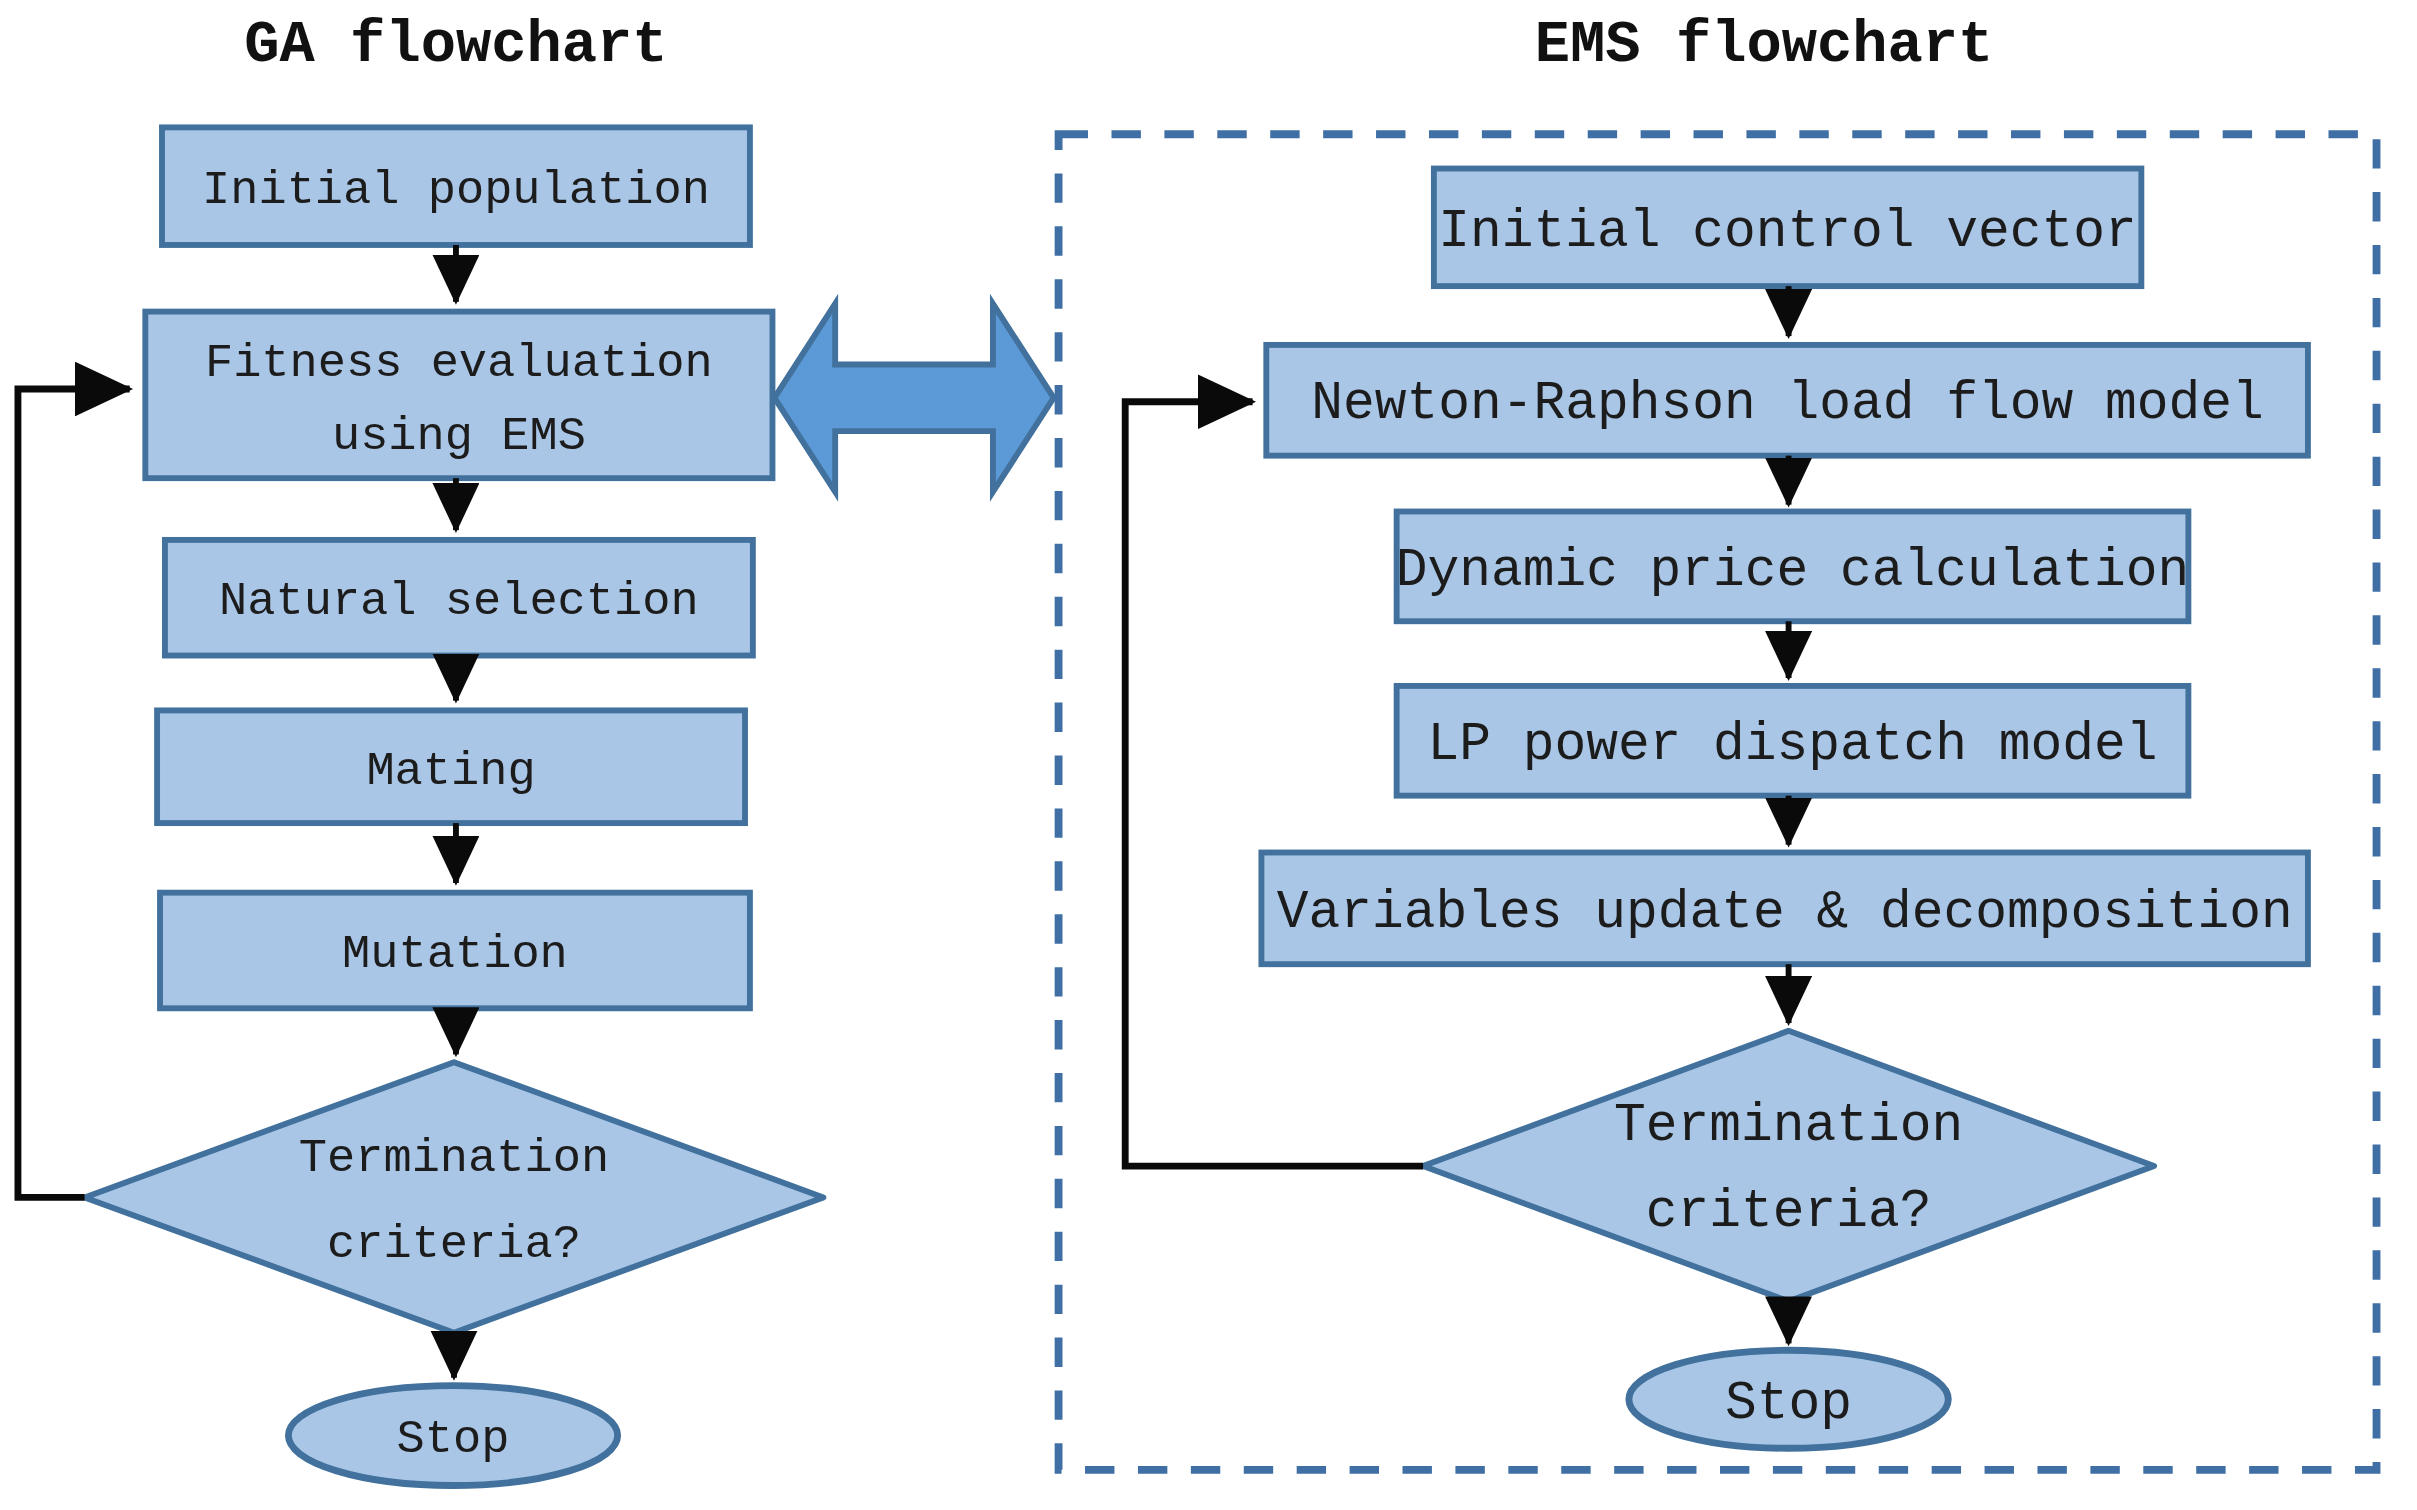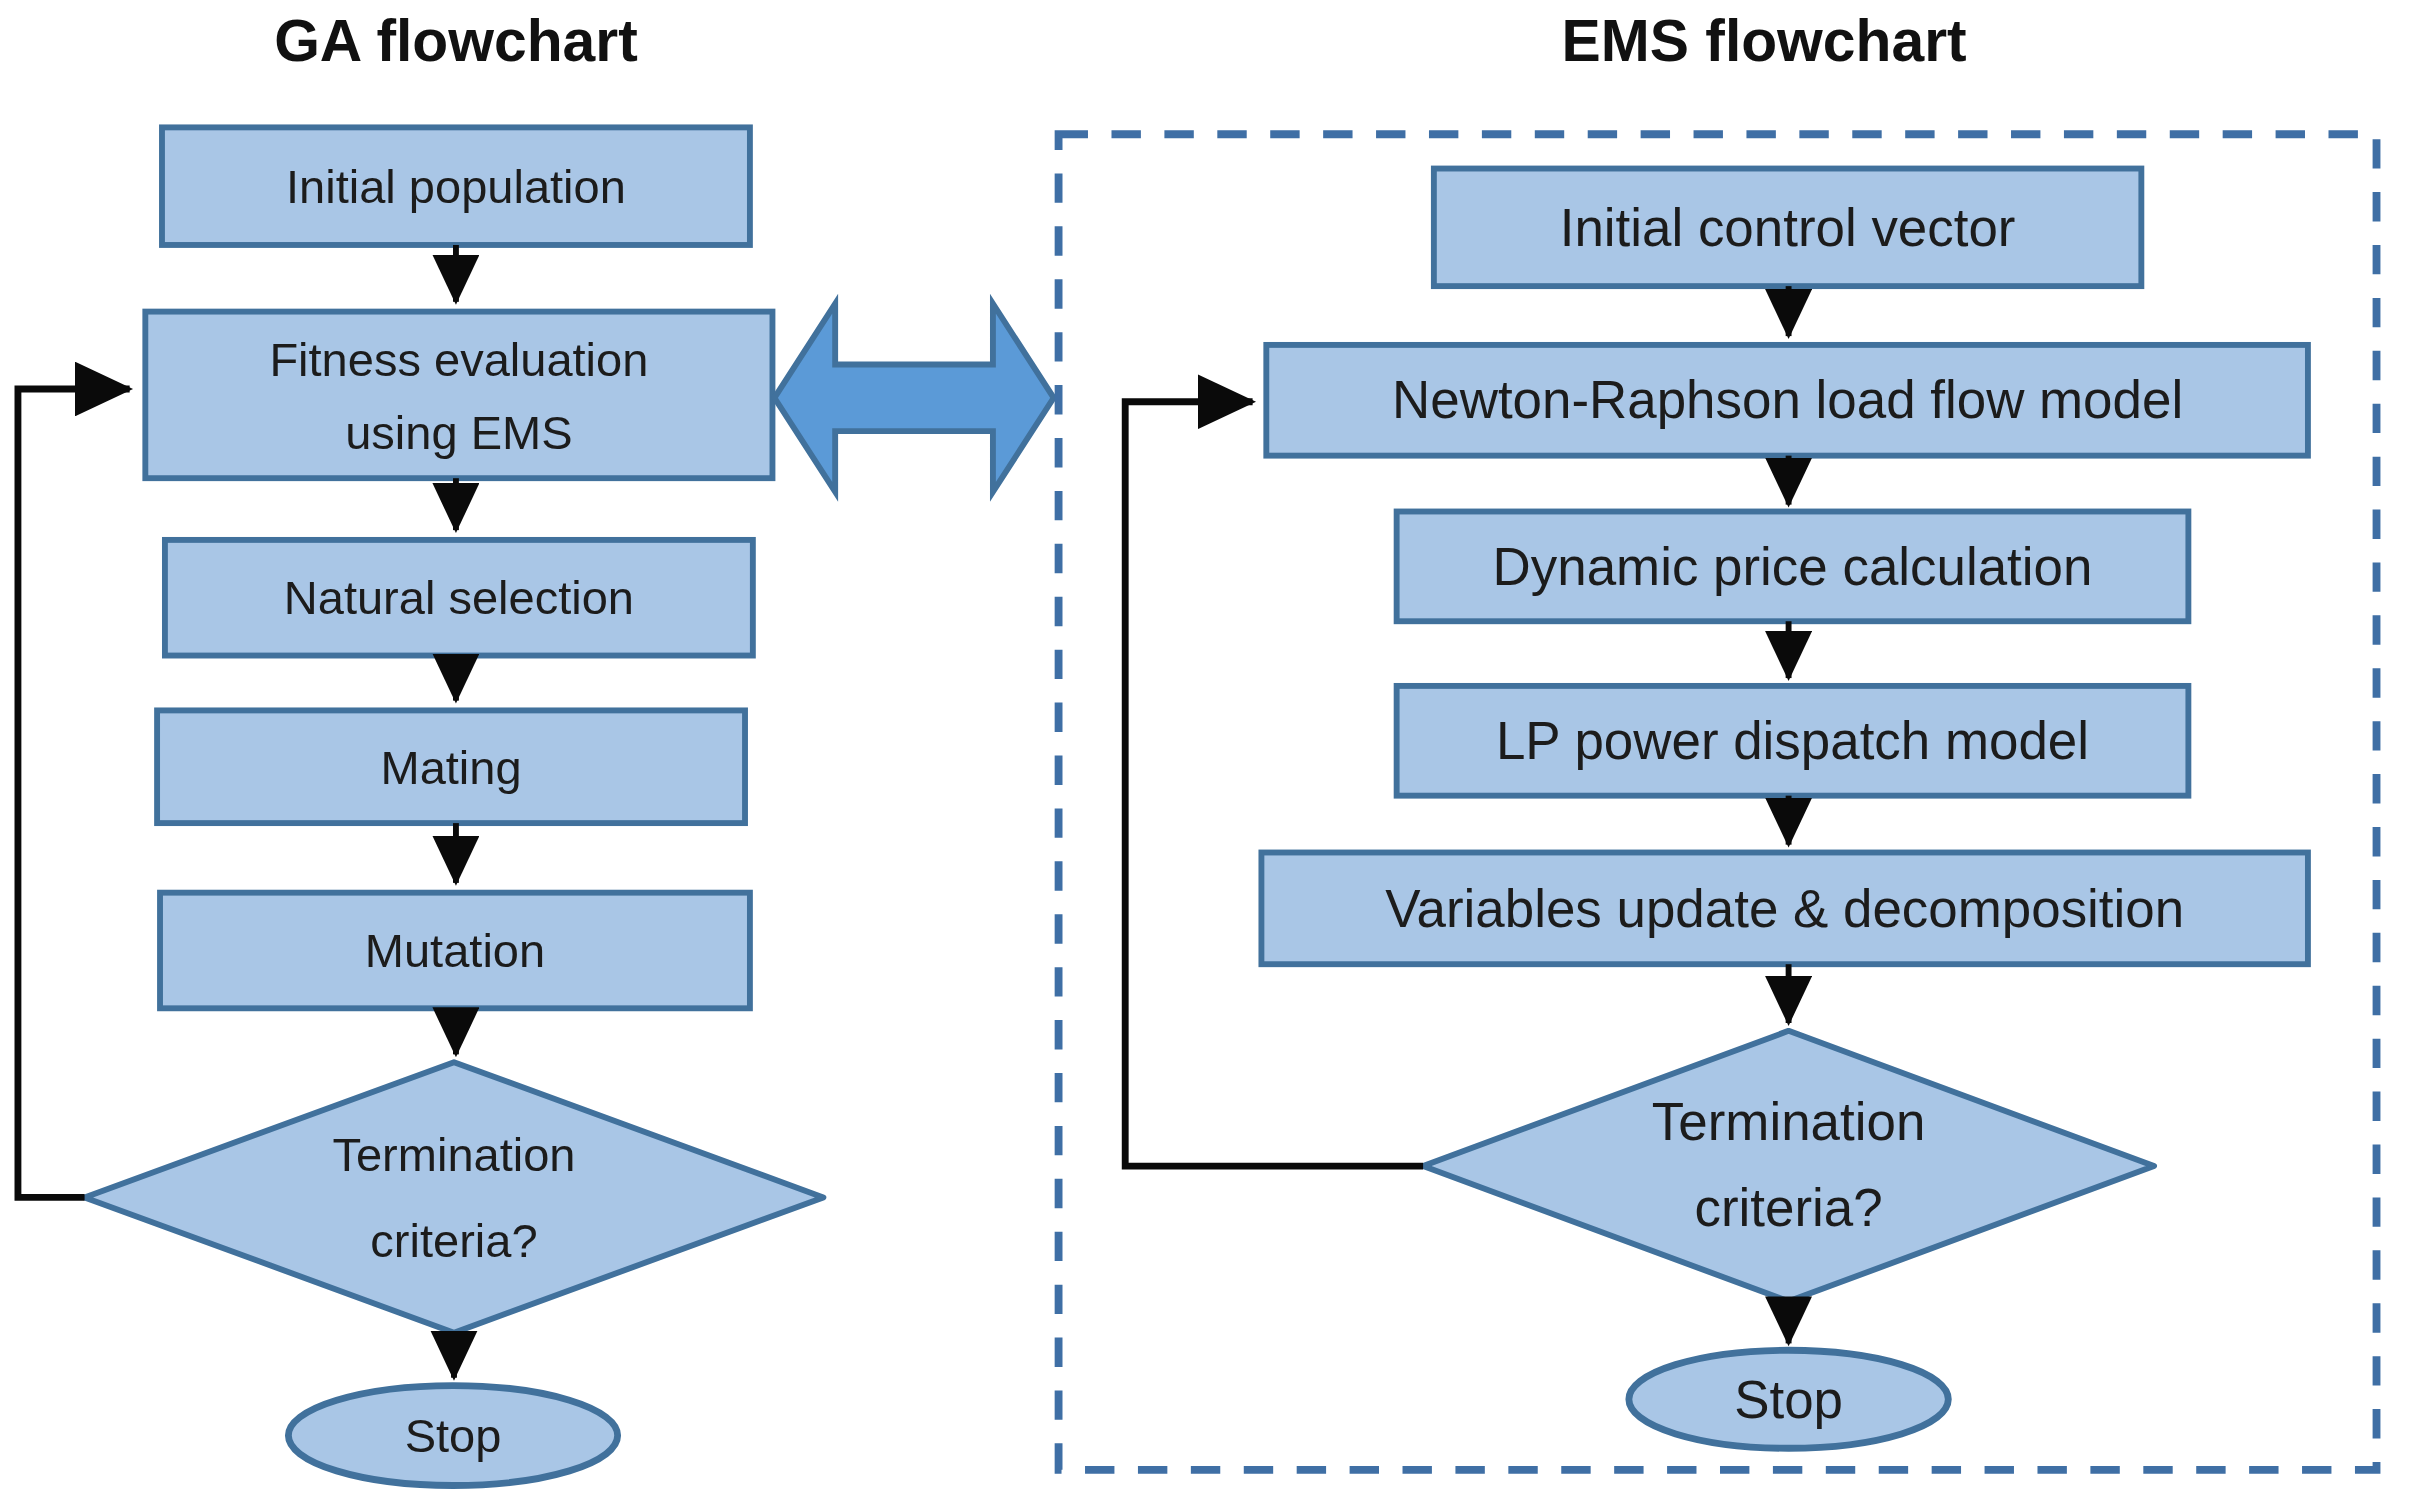"GA flowchart" .canvas { font-family: Liberation Sans, sans-serif -> Liberation Mono, monospace }
